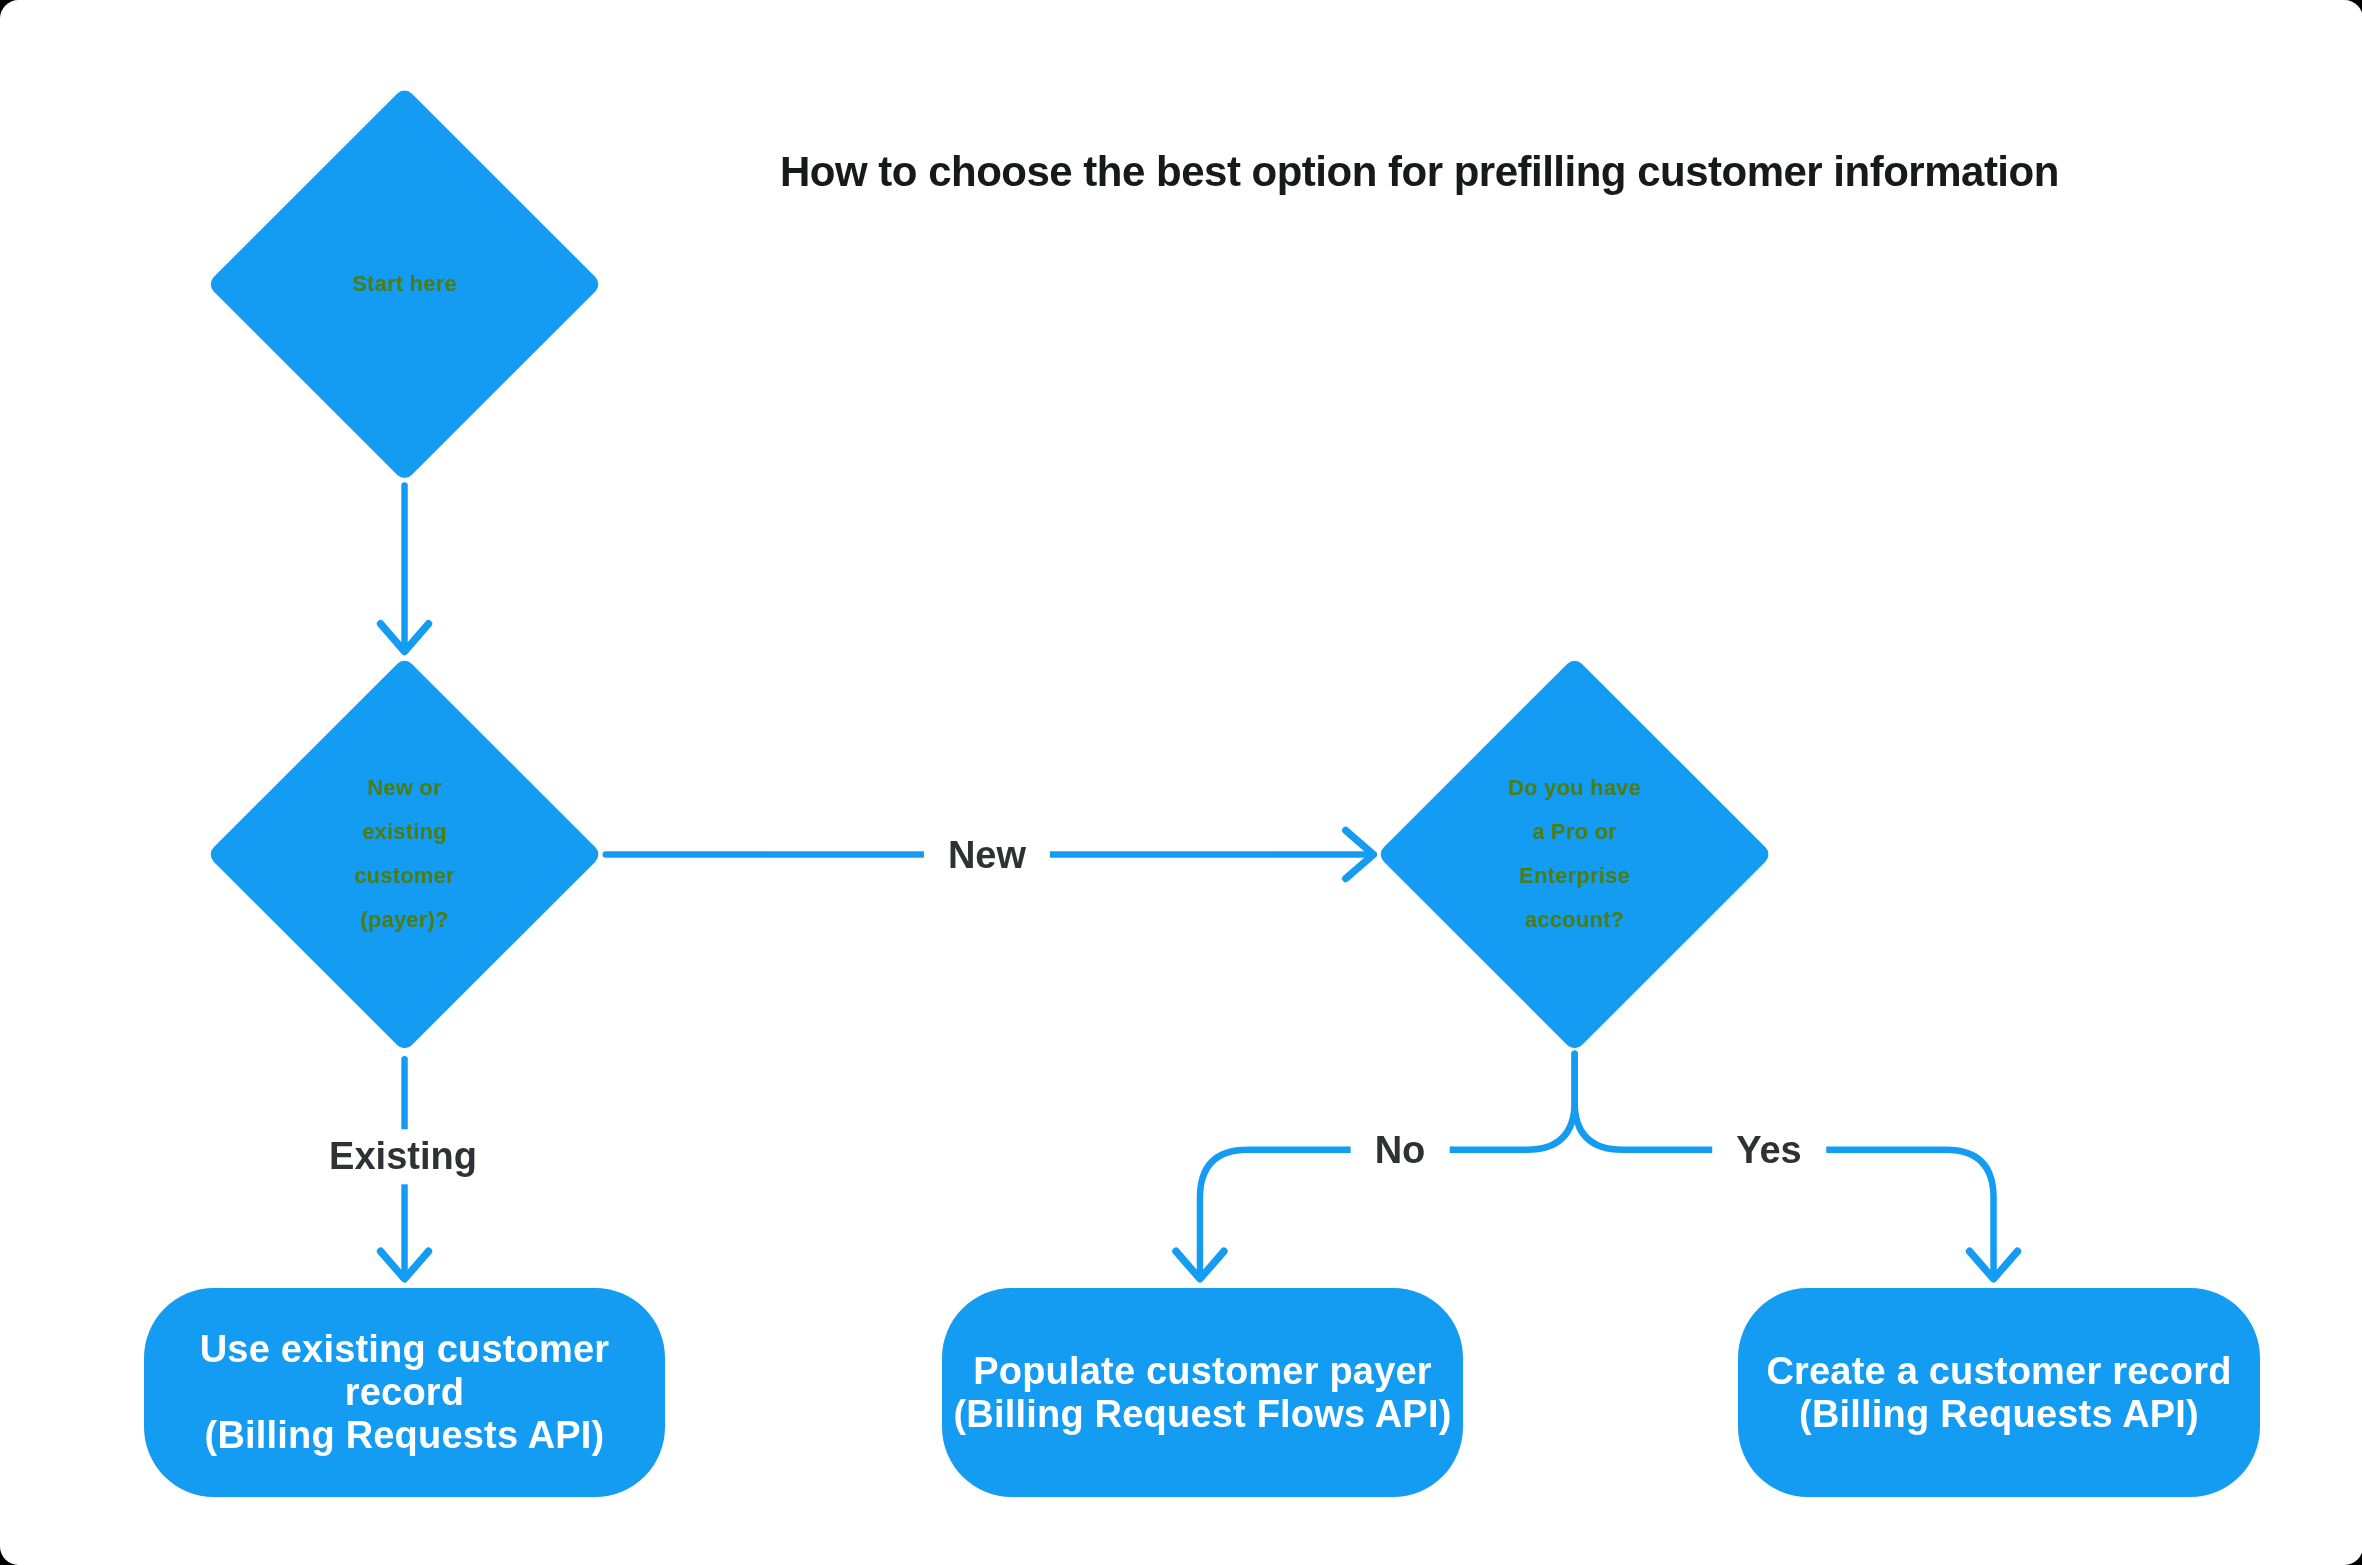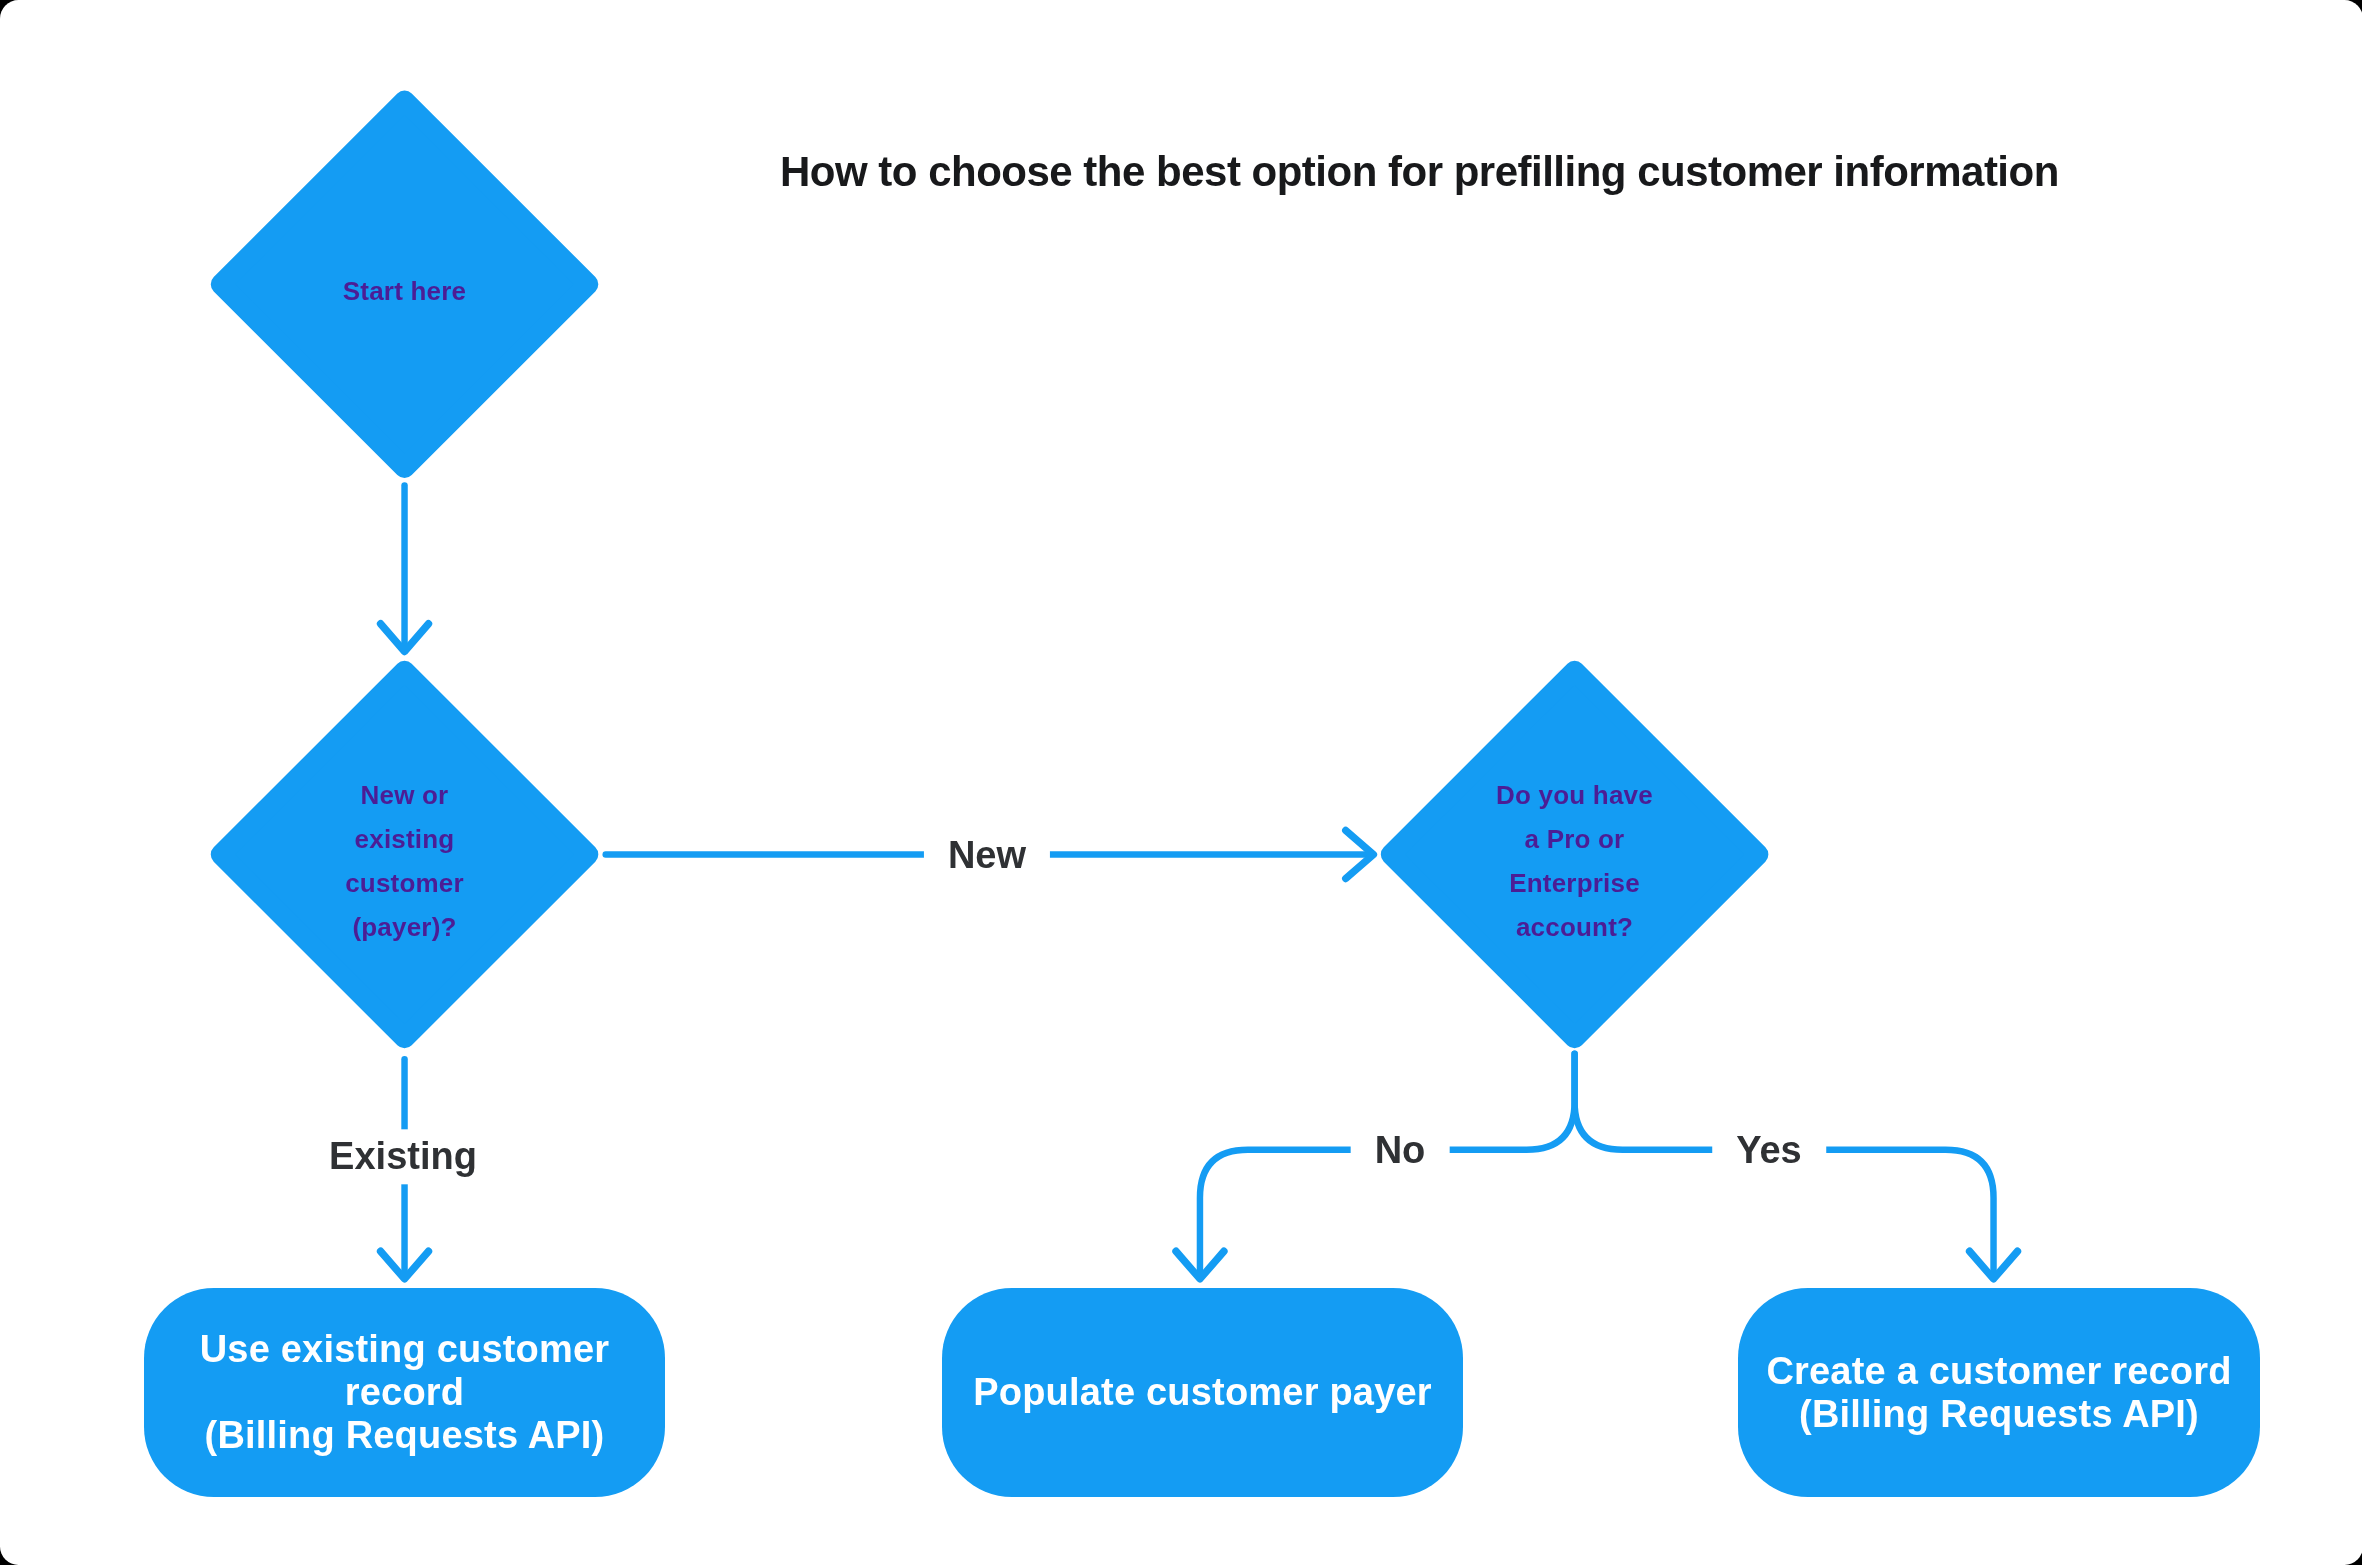"Start here" .node-text { color: #4c1d95 -> #4d7c0f; font-size: 26px -> 22px; margin-top: 7px -> none }
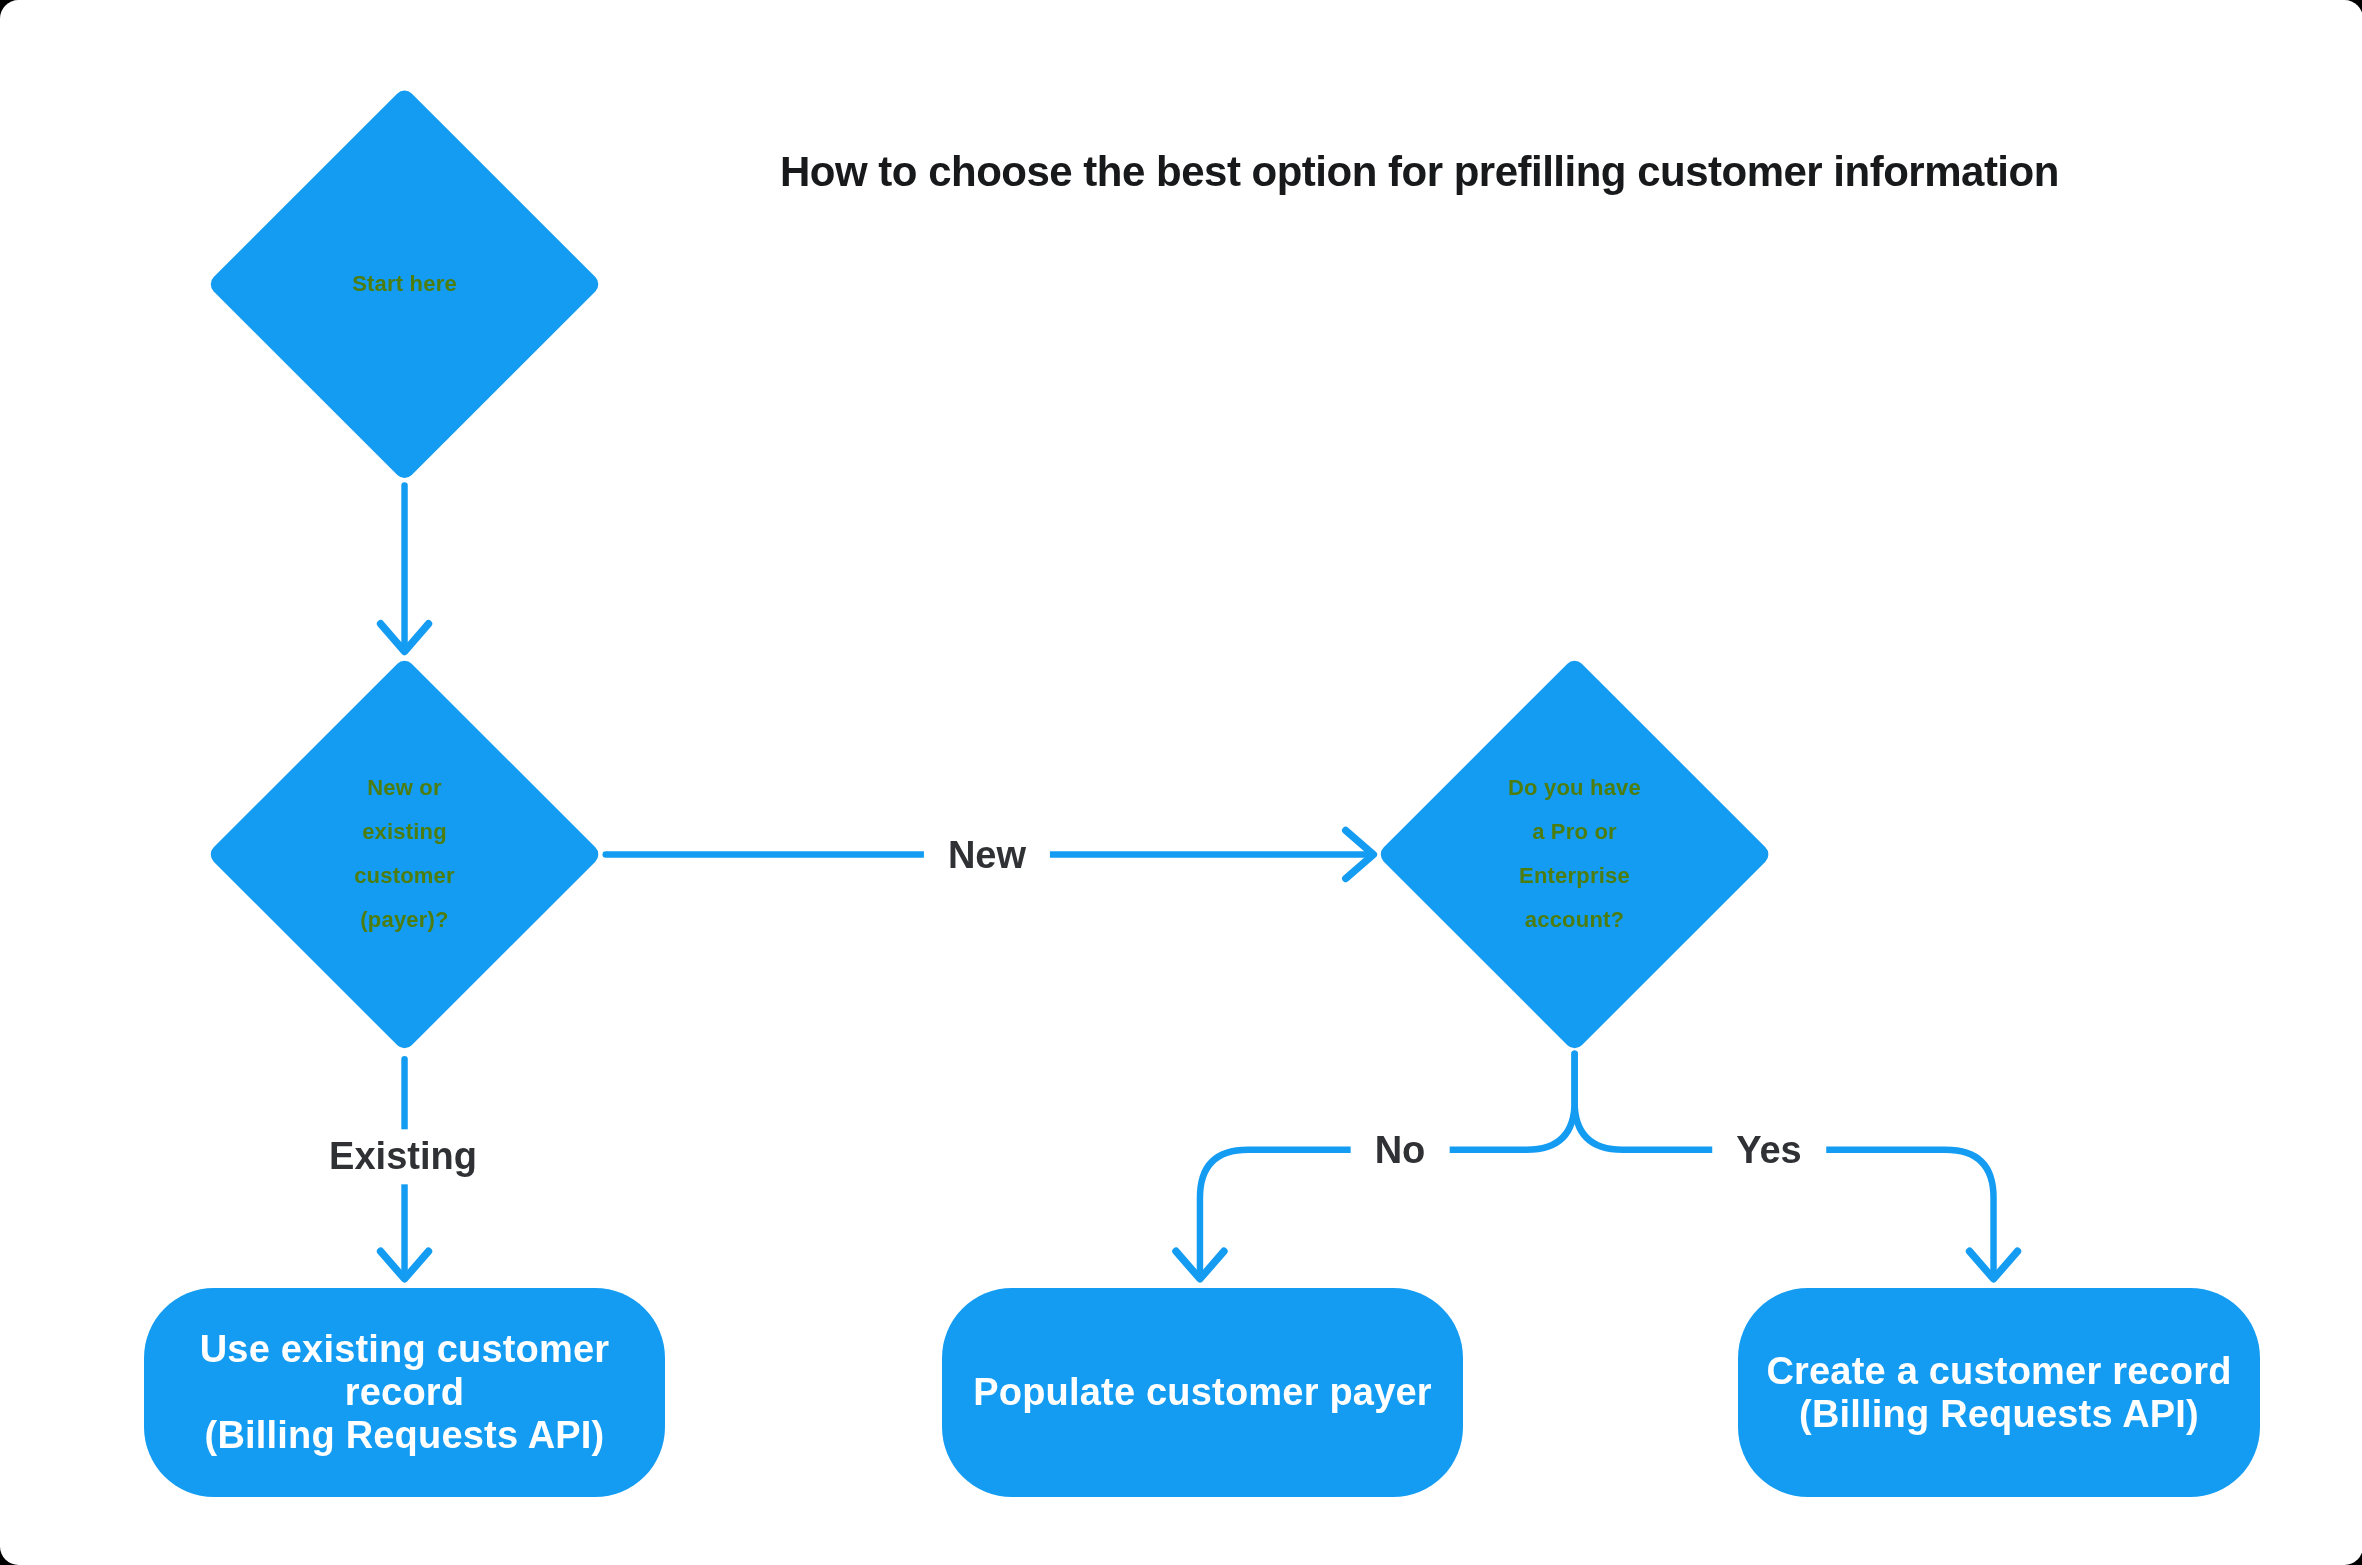"(Billing Request Flows API)" div { html: none -> <div>(Billing Request Flows API)</div> }
